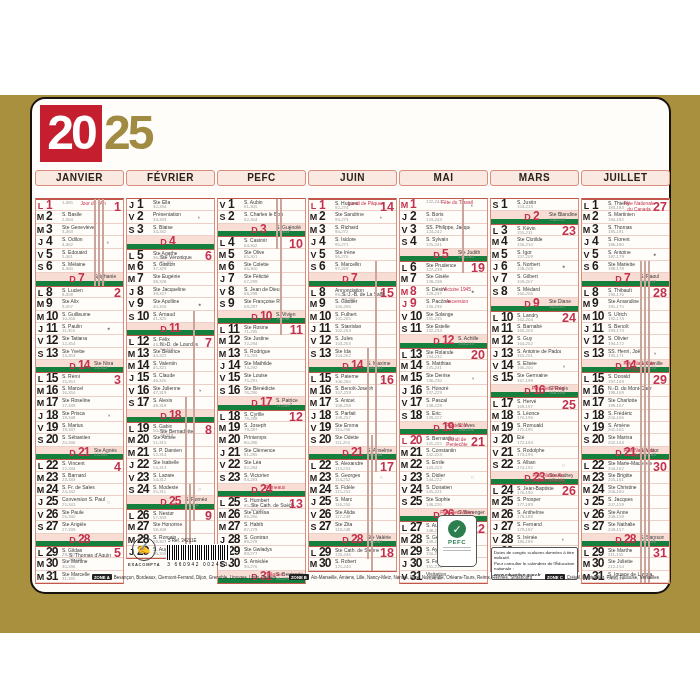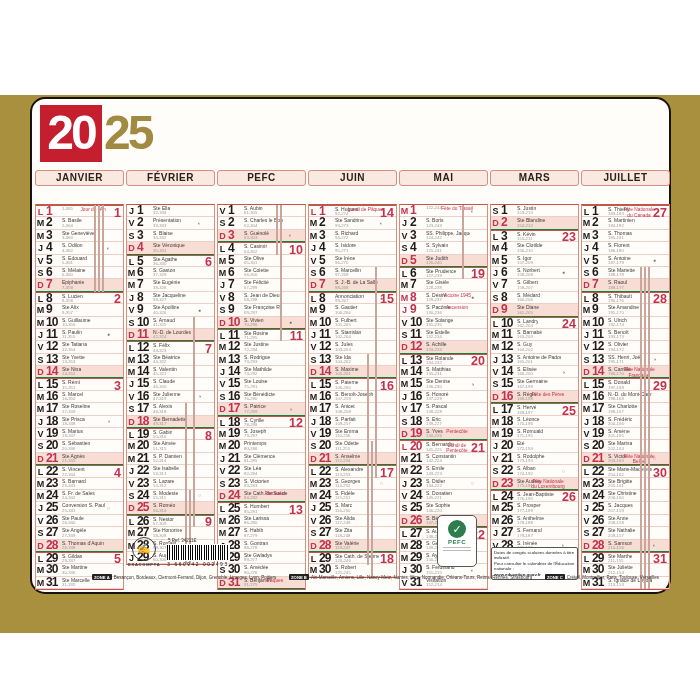"L 1" .rows { margin-top: 18px -> 12px }
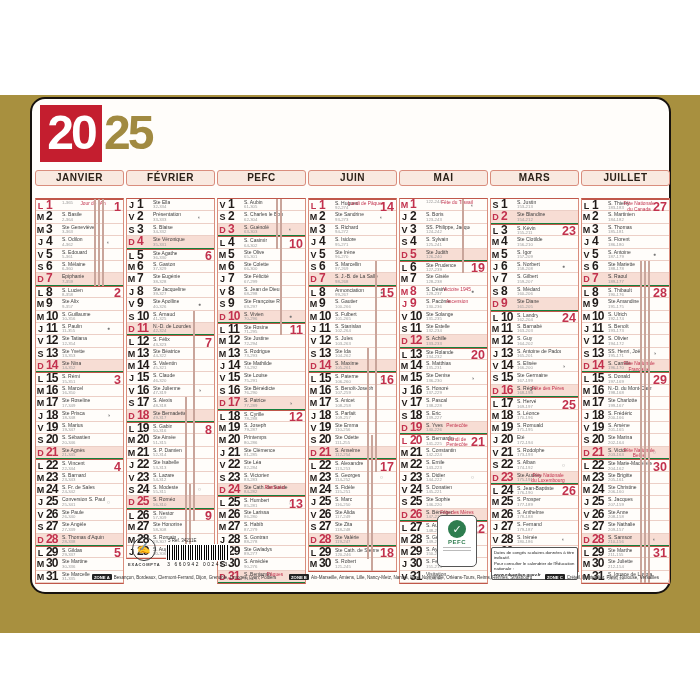"D 2" .row.sun { border-bottom: 1px solid #15803d -> 5px solid #15803d; padding-left: none -> 32px }
